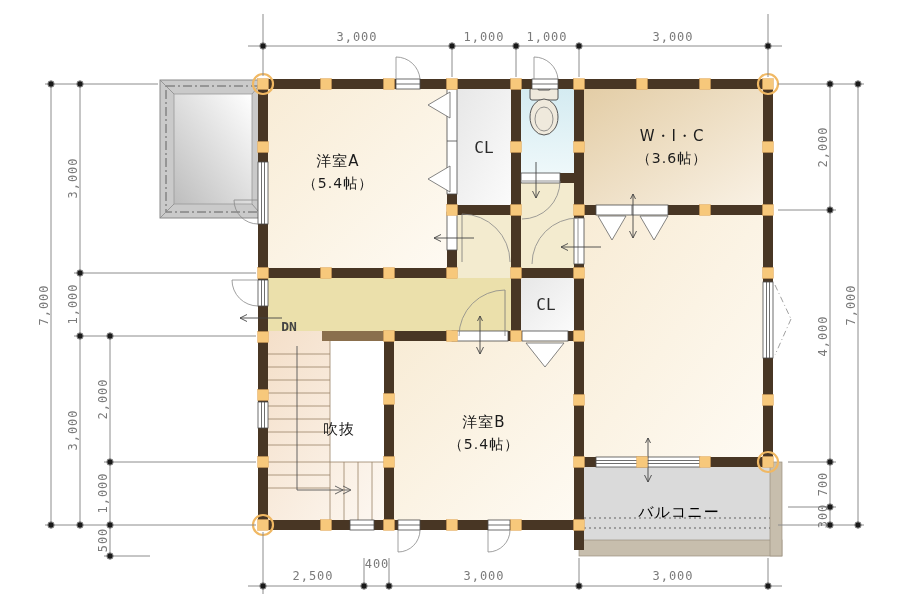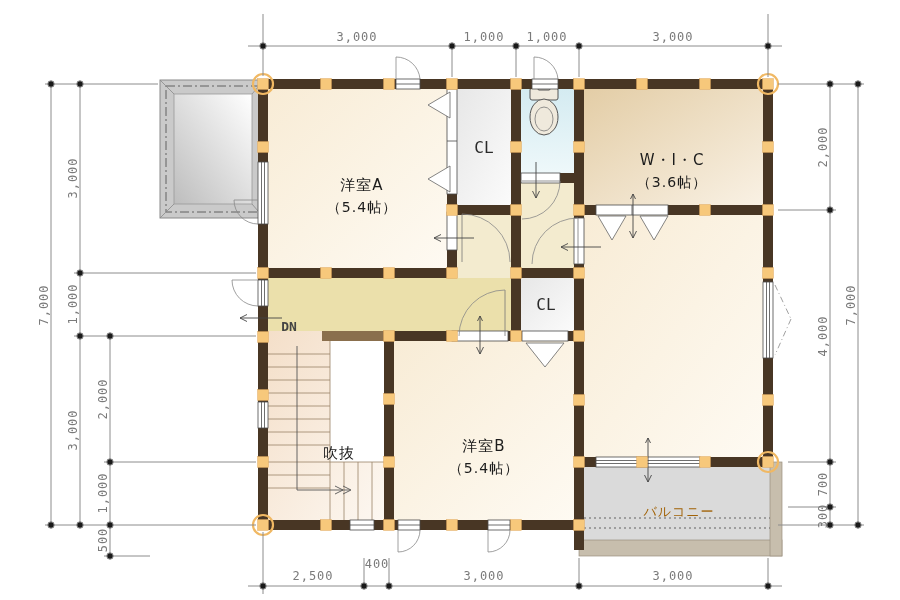"W・I・C" .room { margin-top: 24px -> none }
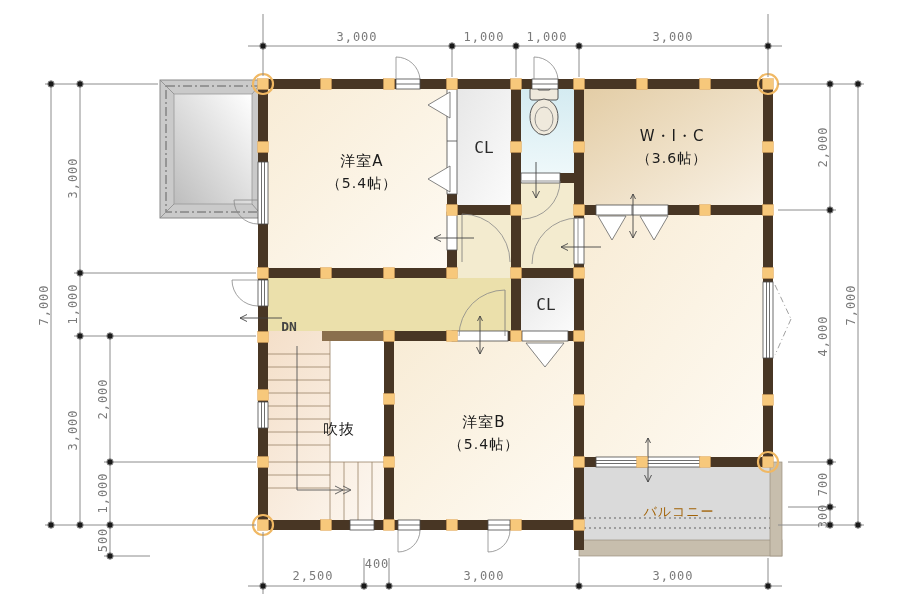"洋室A" div.lbl { left: 362px -> 338px }
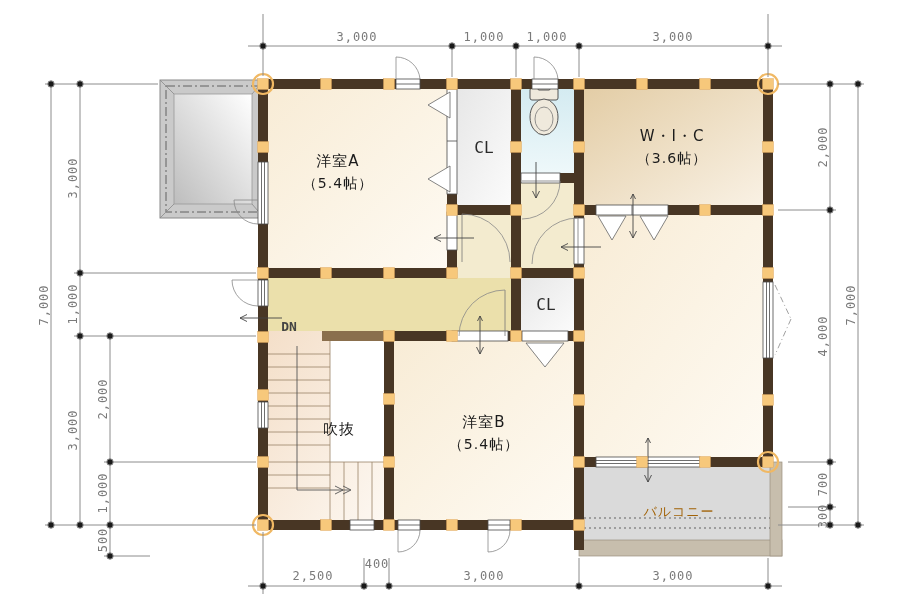"バルコニー" .balc { color: #a16207 -> #000000; font-size: 13px -> 15px }
